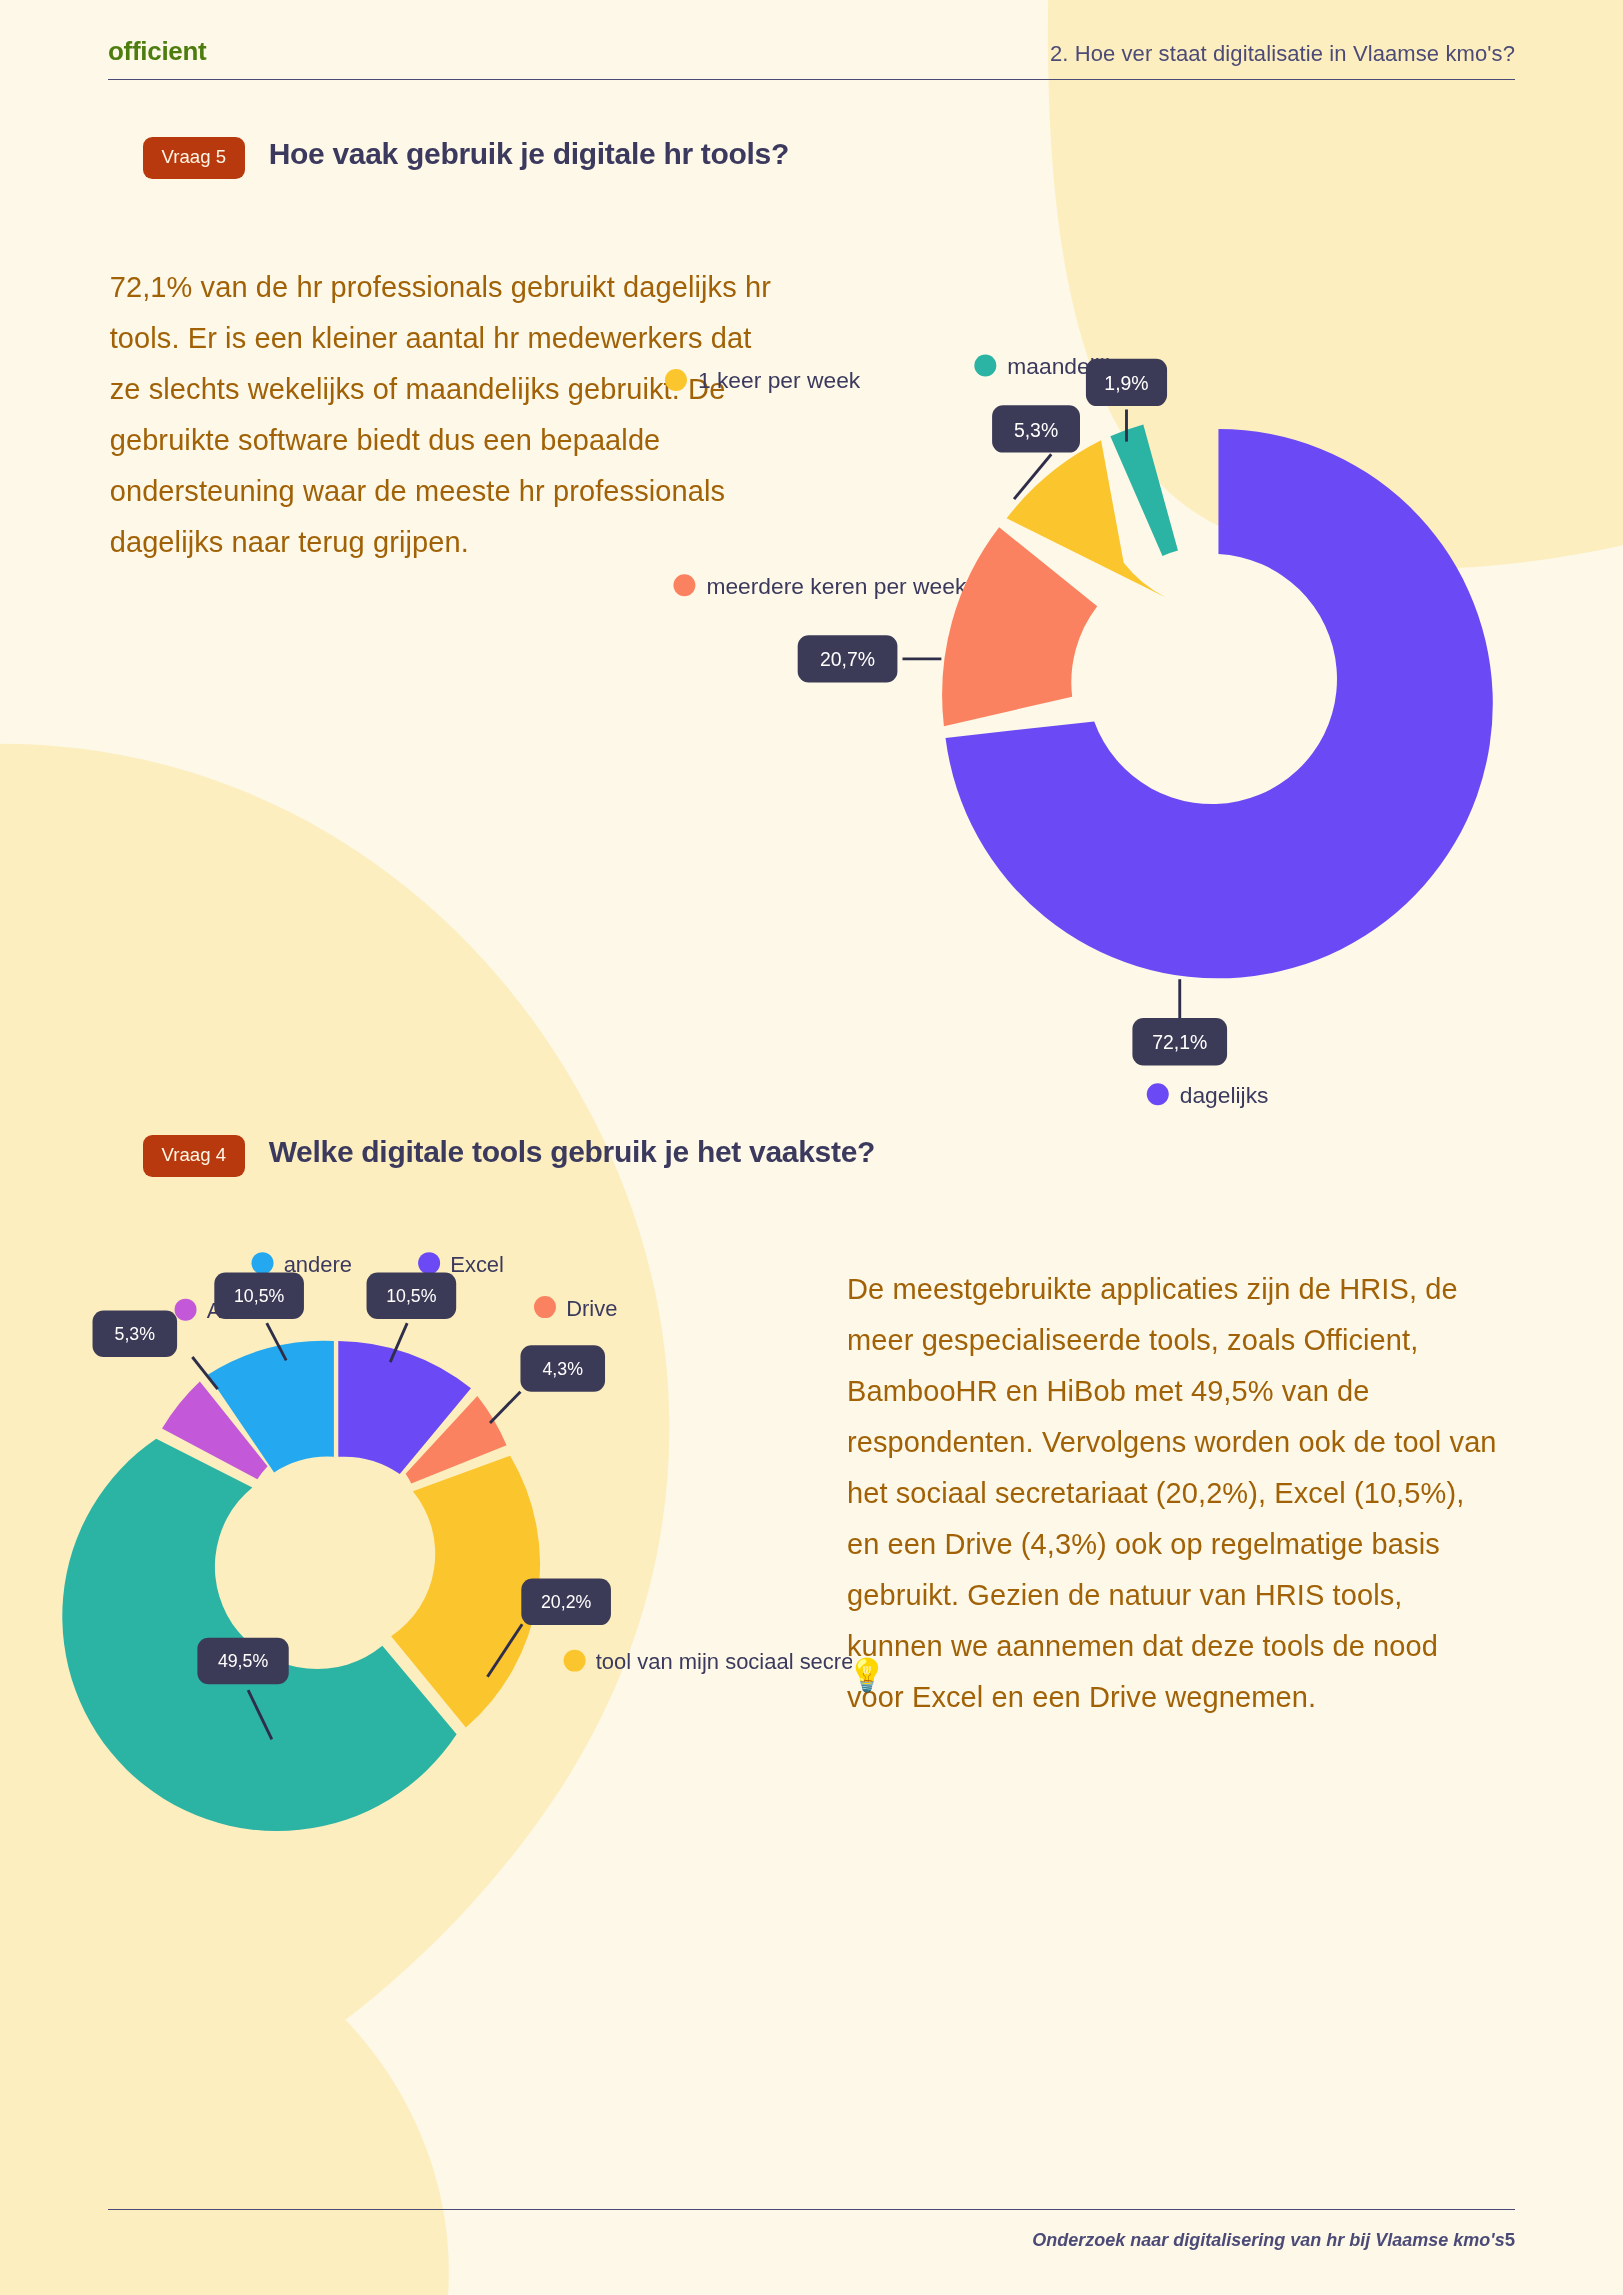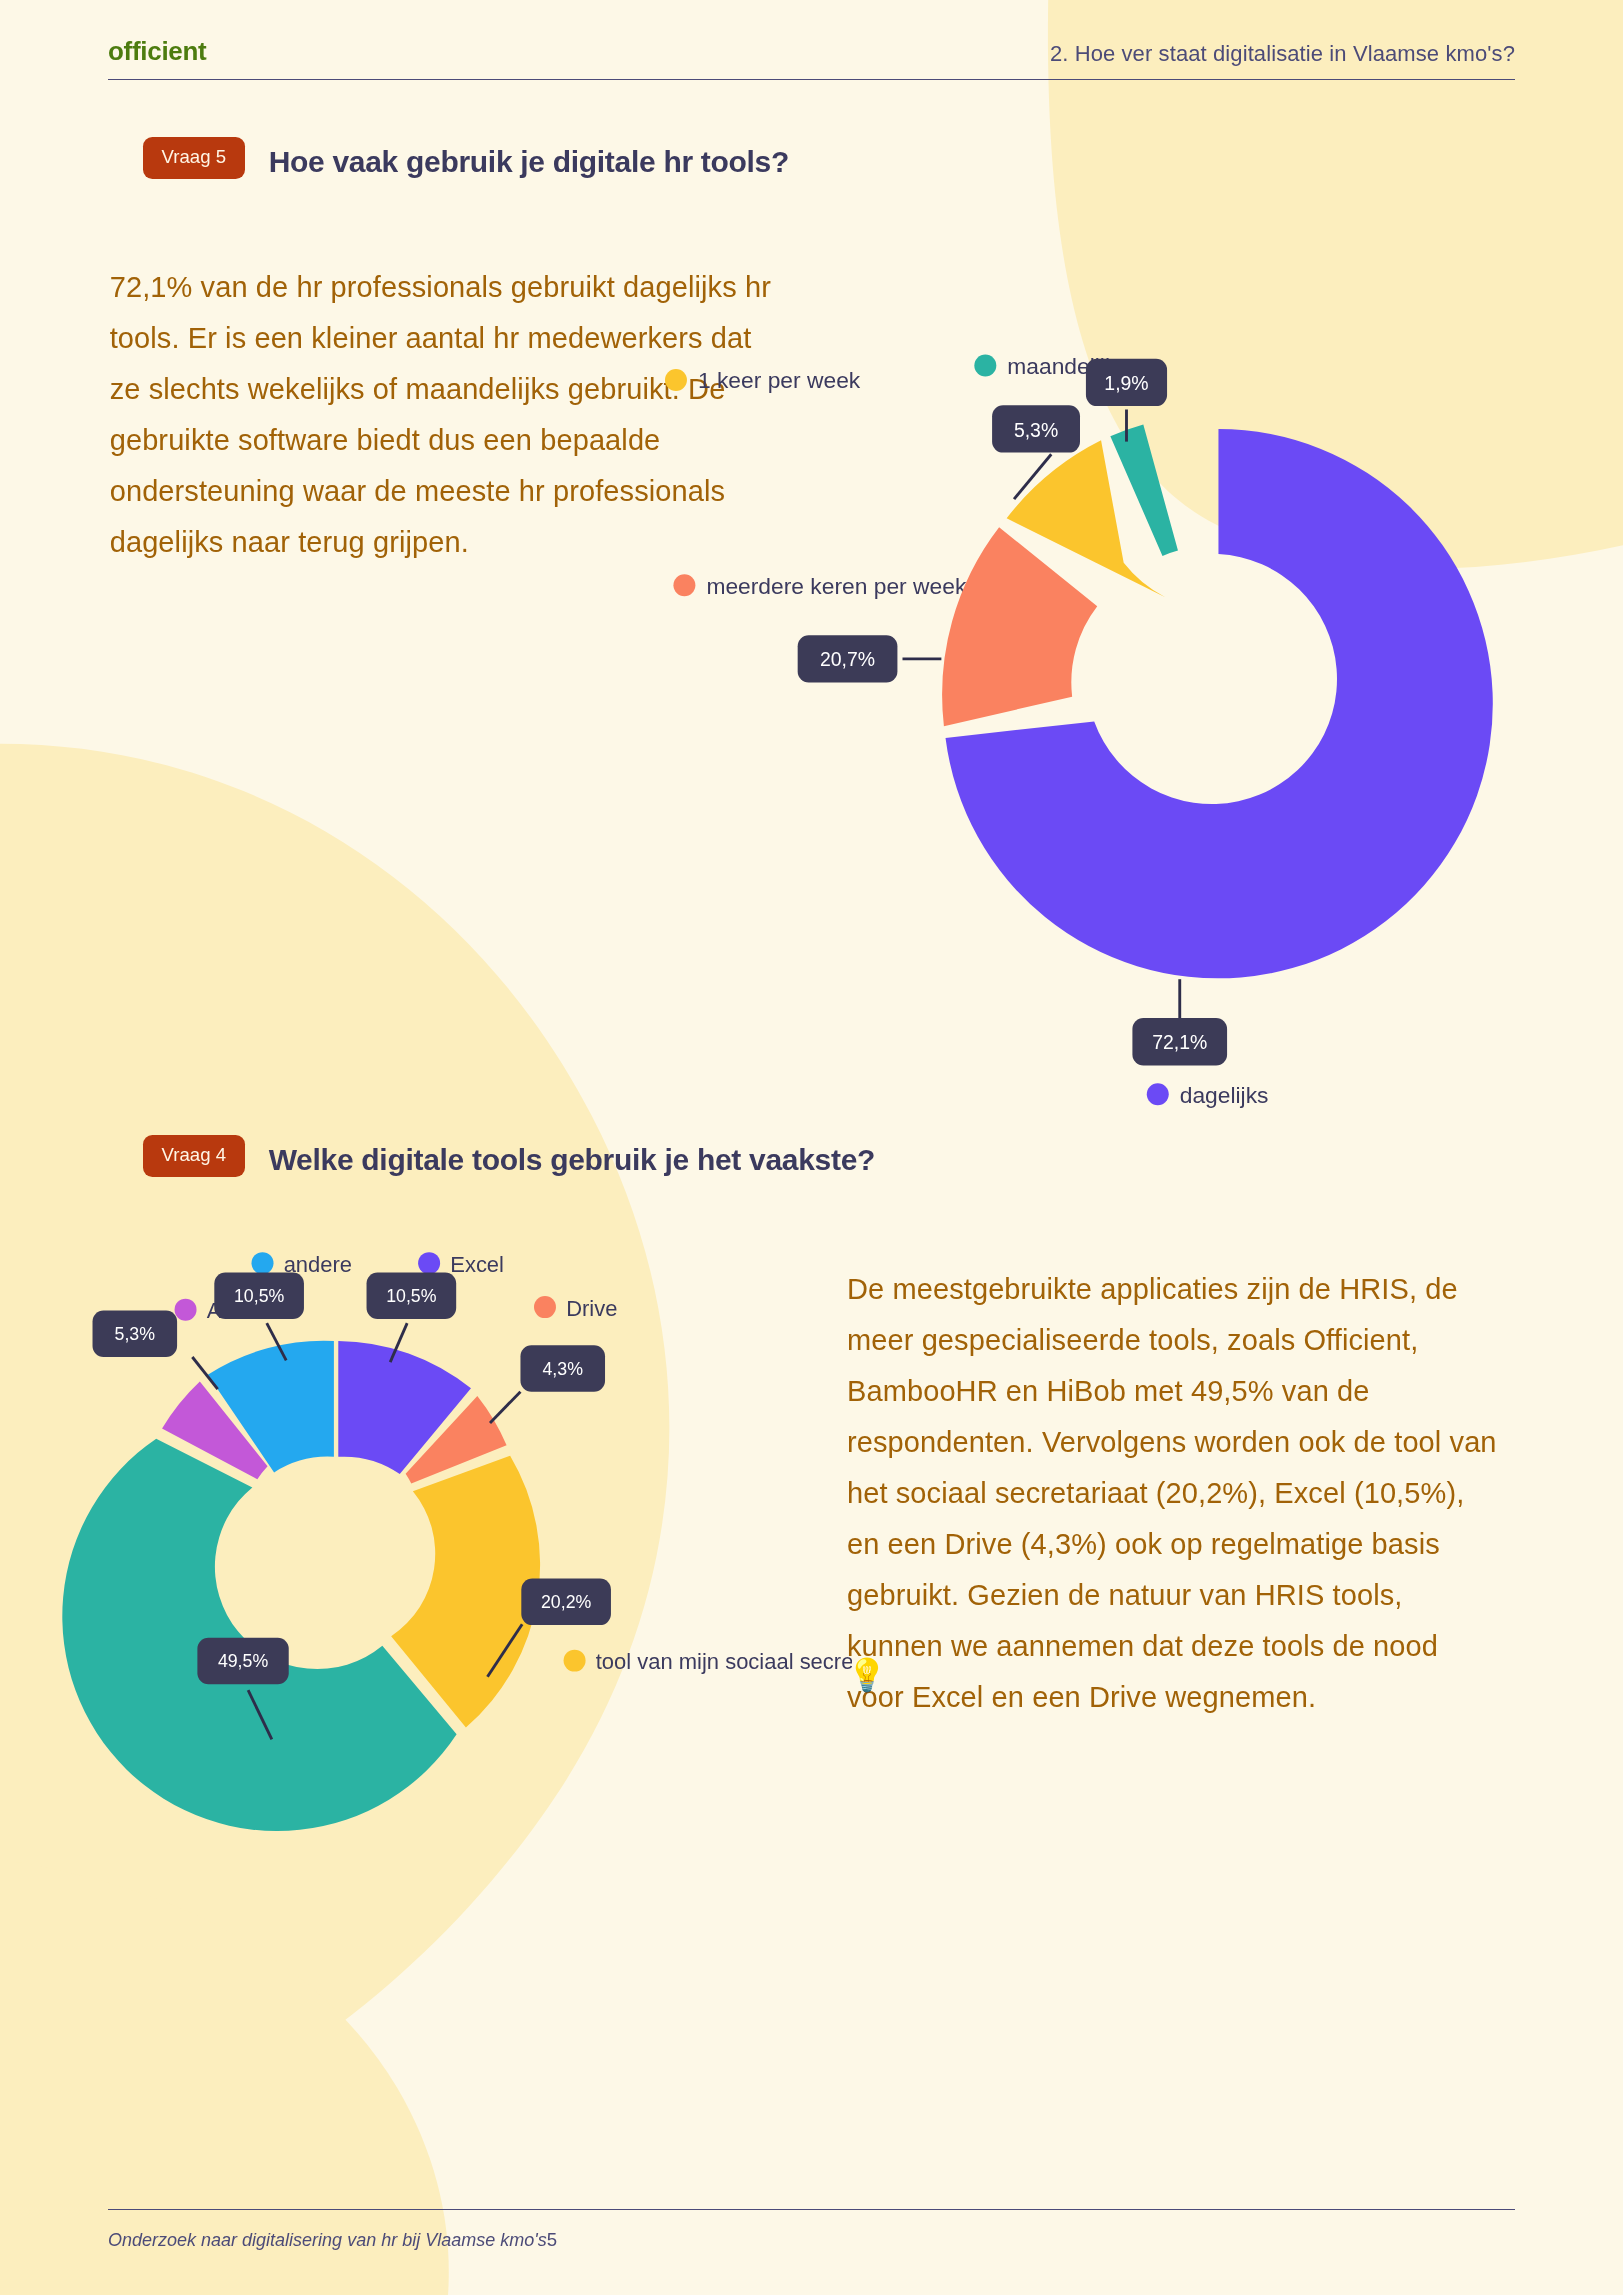"Vraag 5" .q-head { align-items: flex-end -> flex-start }
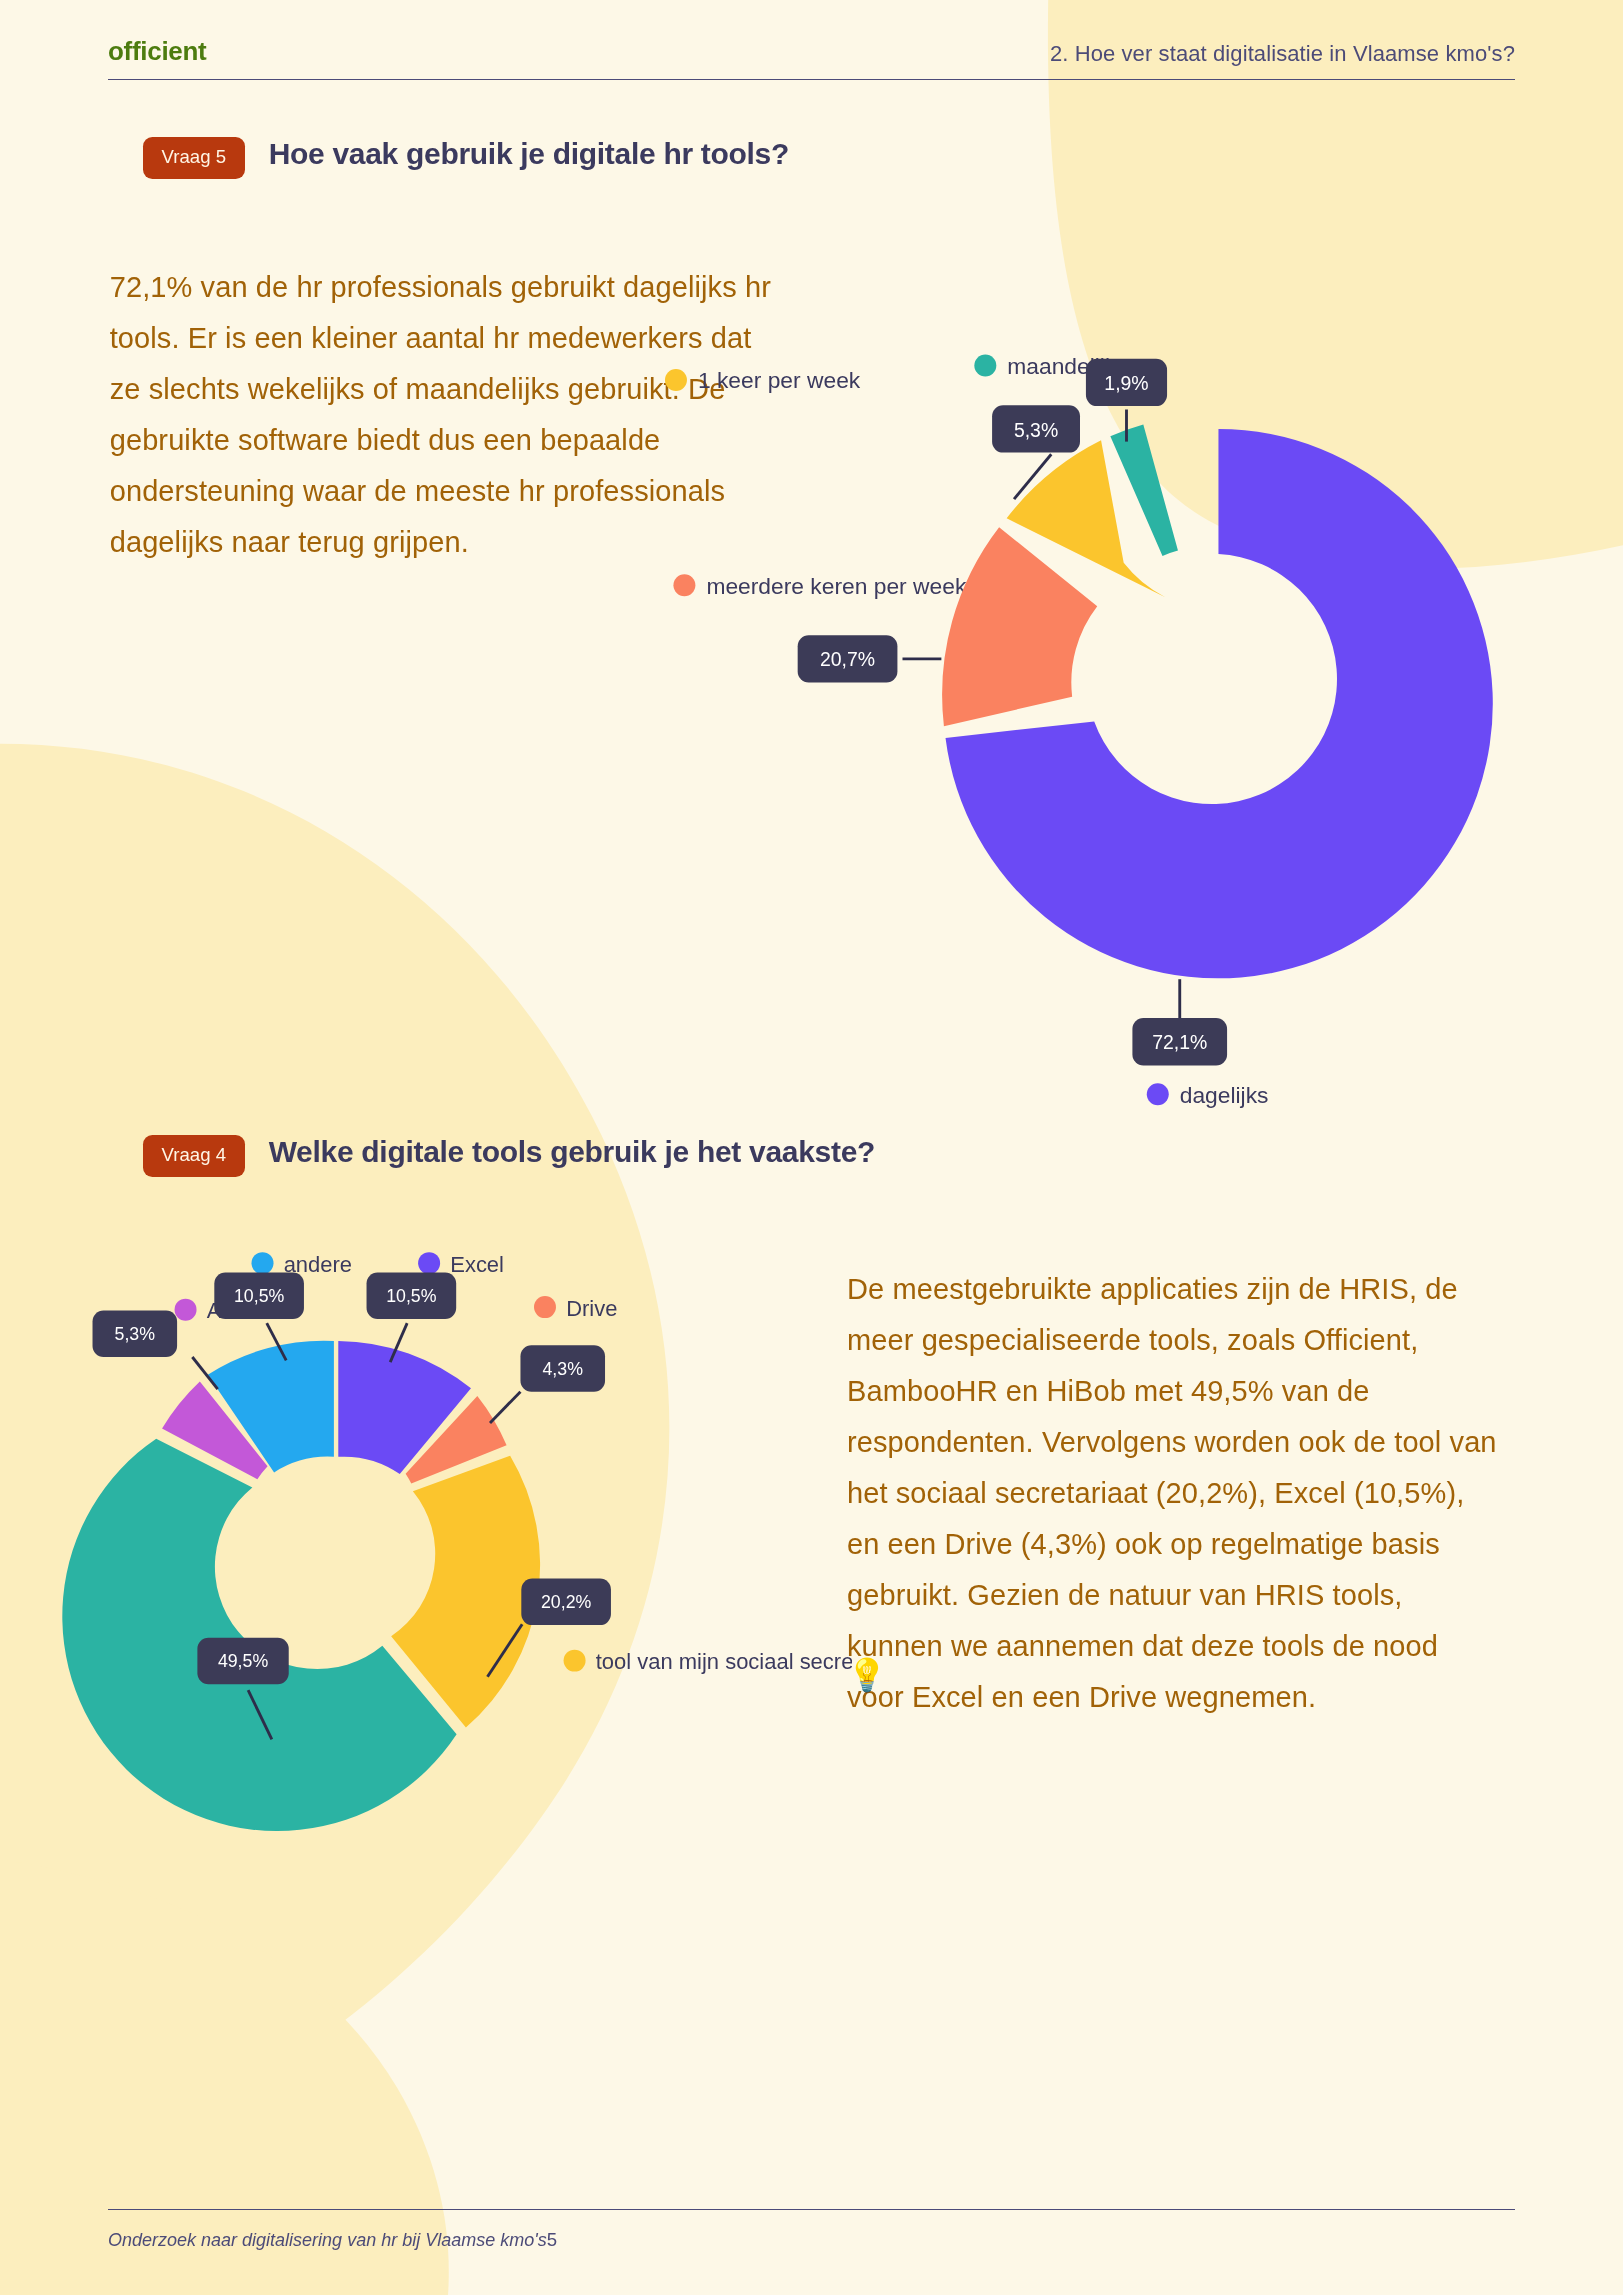"Onderzoek naar digitalisering van hr" .footer { font-weight: none -> bold; justify-content: flex-start -> flex-end }
